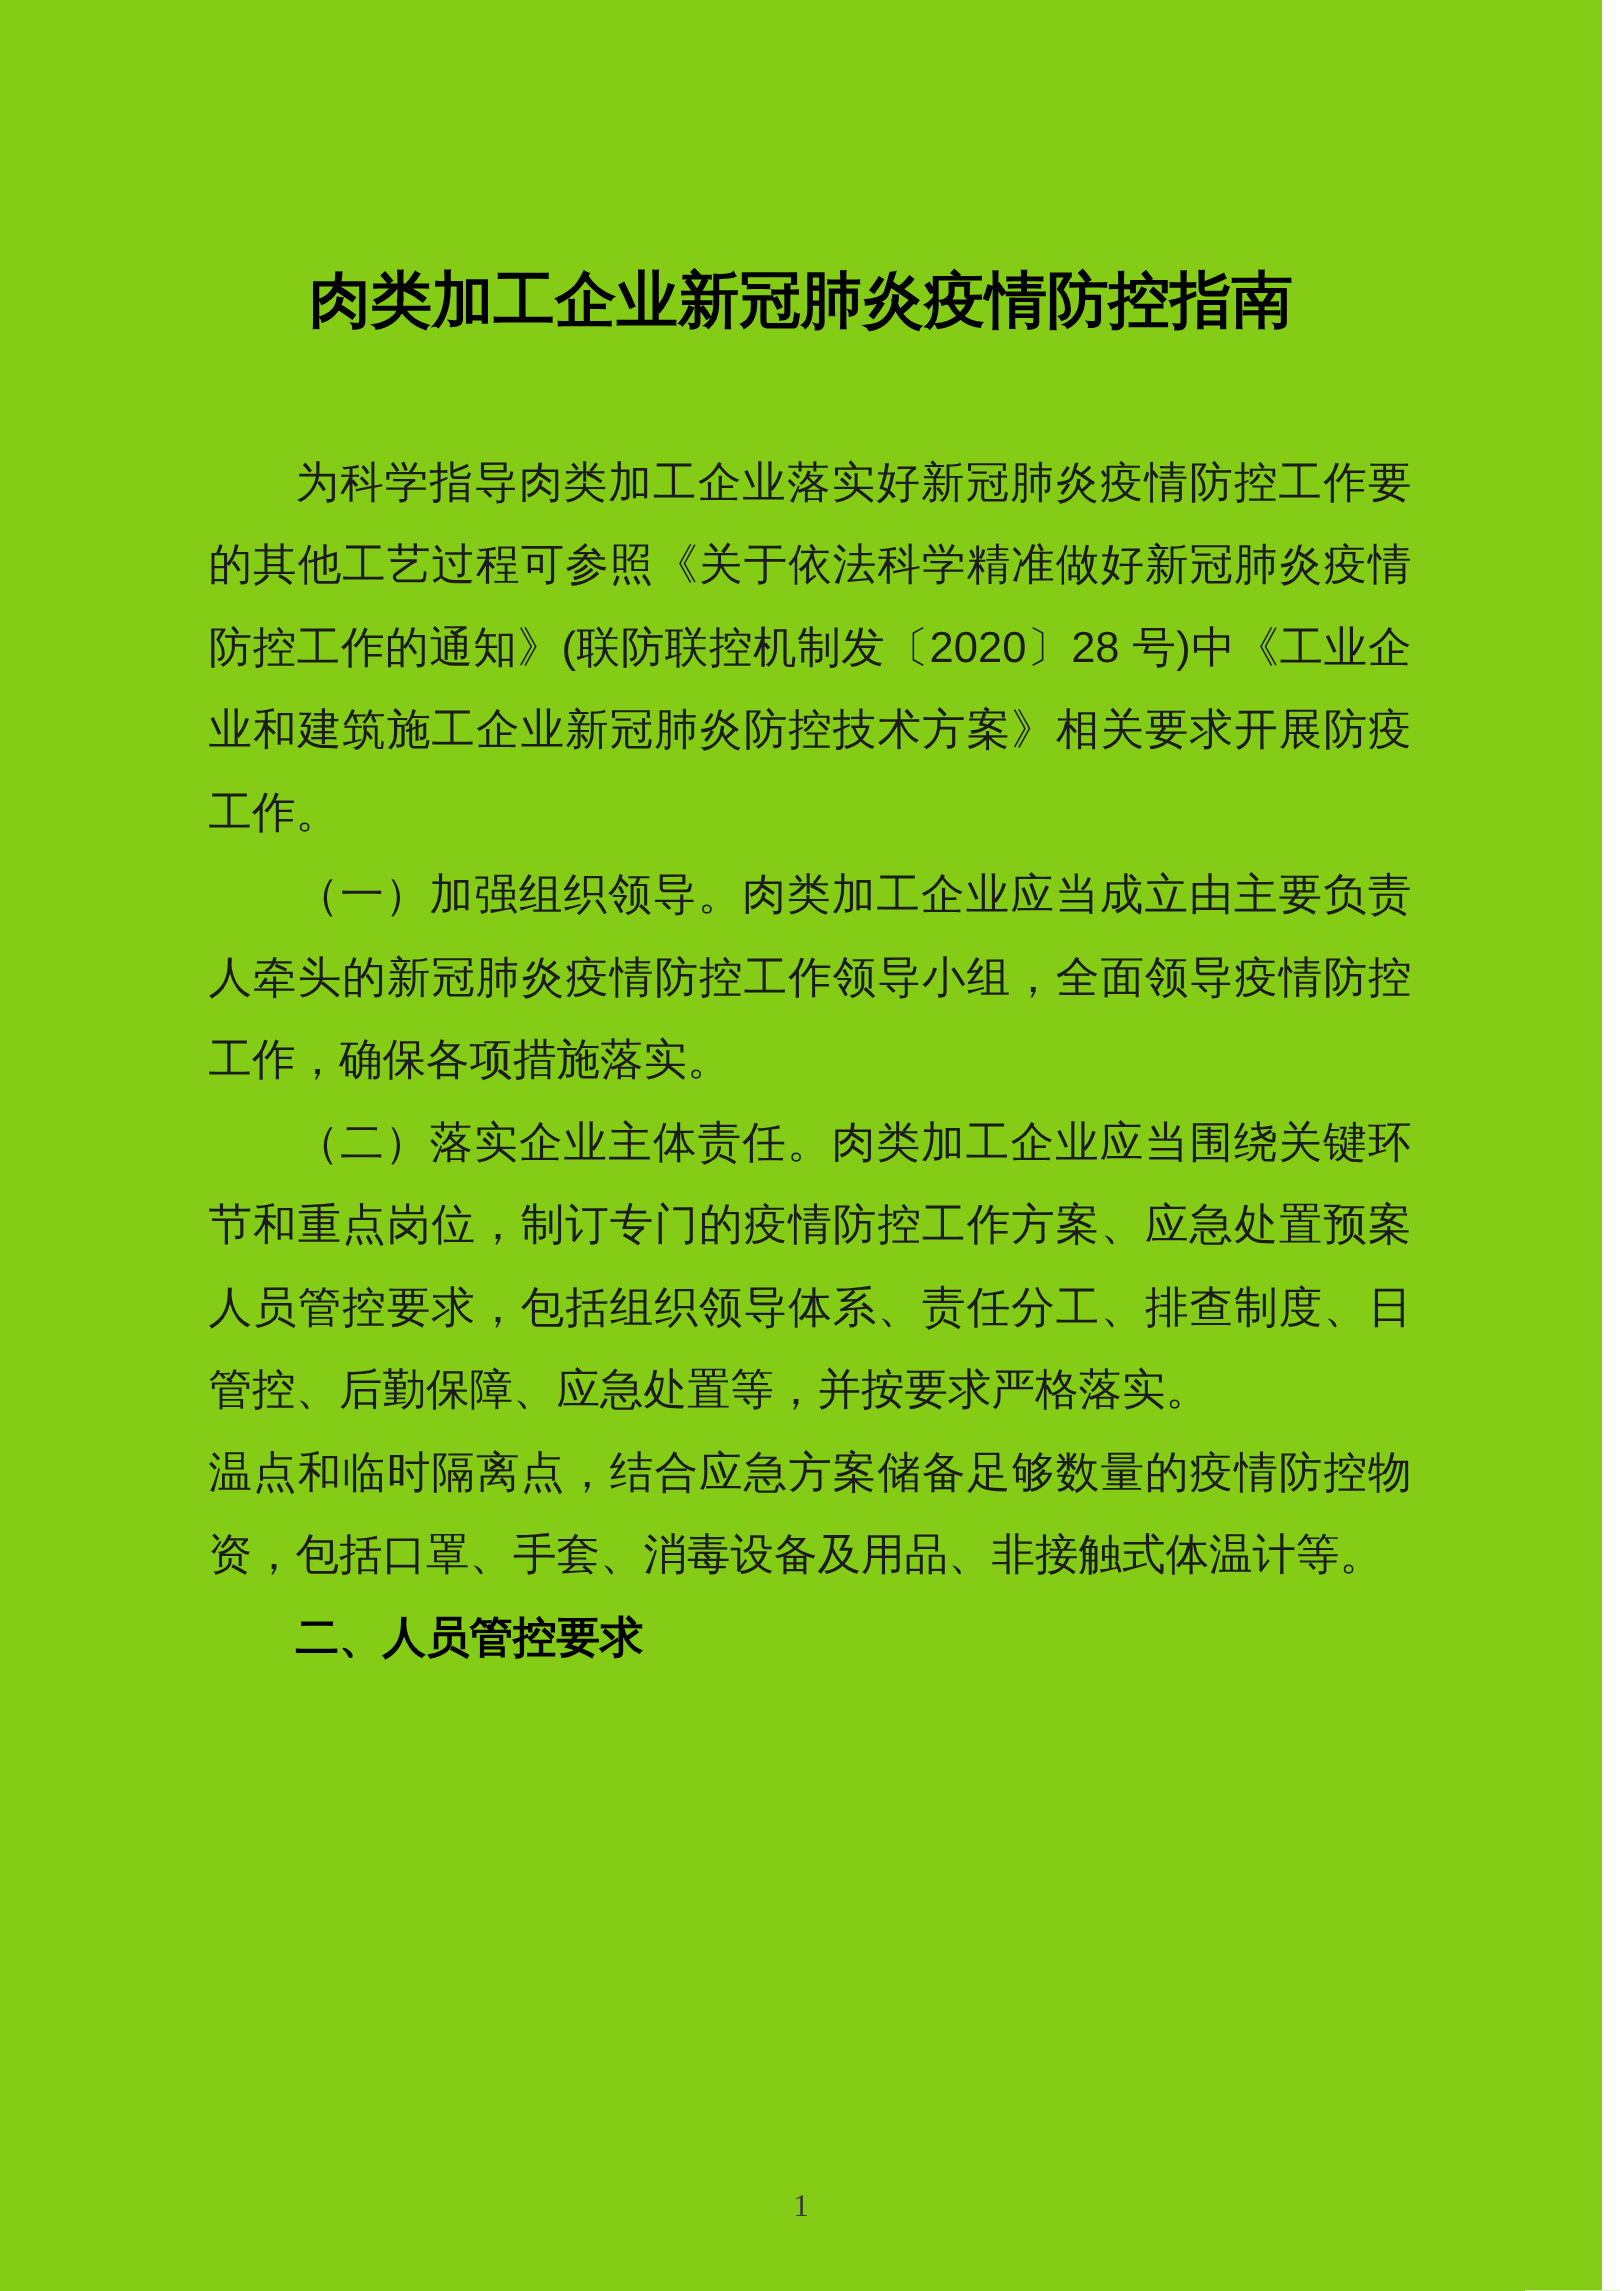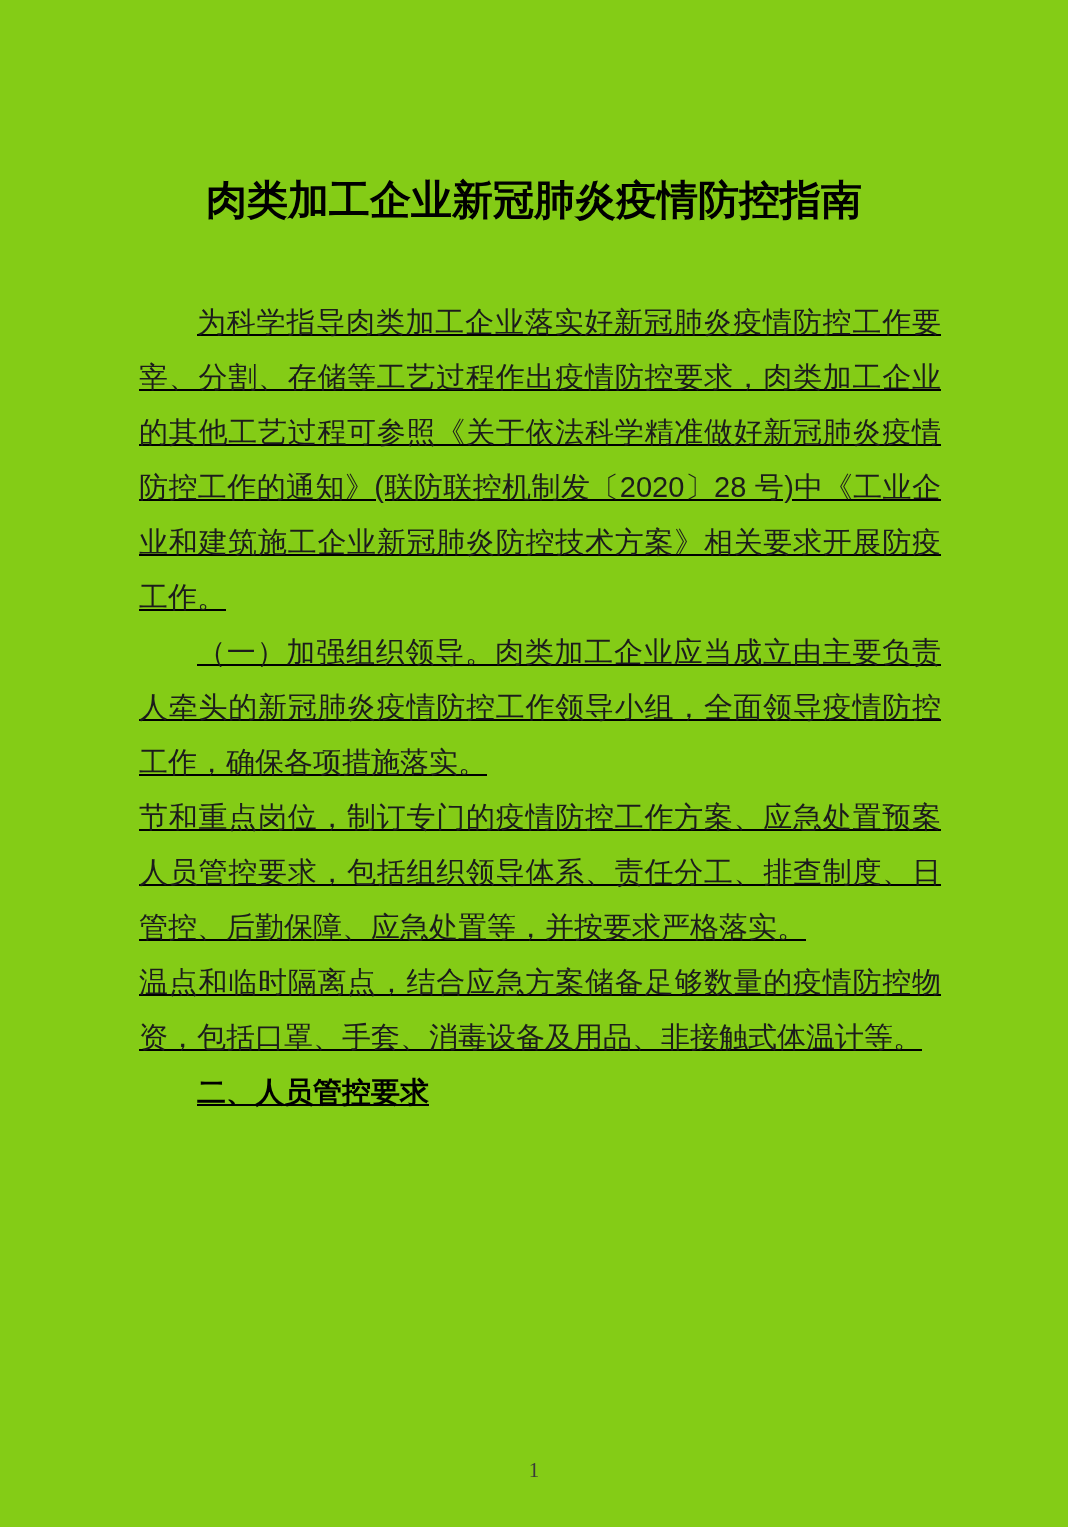"为科学指导肉类加工企业落实好新冠肺炎疫情防控工作要" .content { text-decoration: underline -> none }
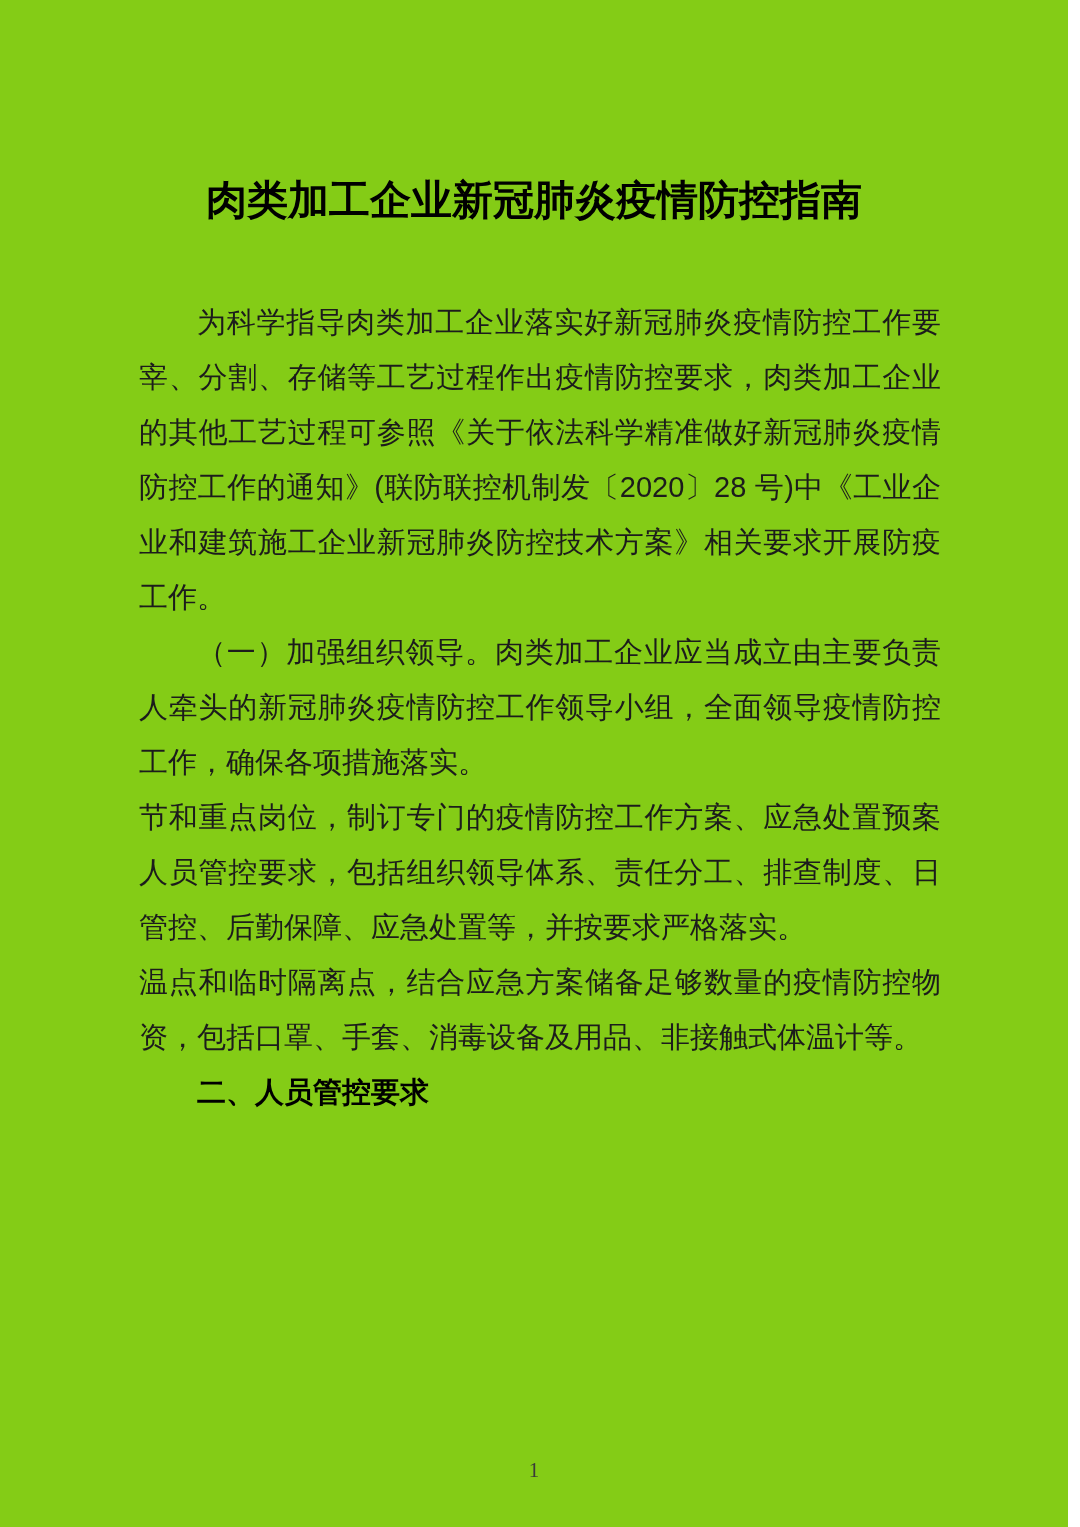"宰、分割、存储等工艺过程作出疫情防控要求，肉类加工企业" p.line { html: <p>宰、分割、存储等工艺过程作出疫情防控要求，肉类加工企业</p> -> none }
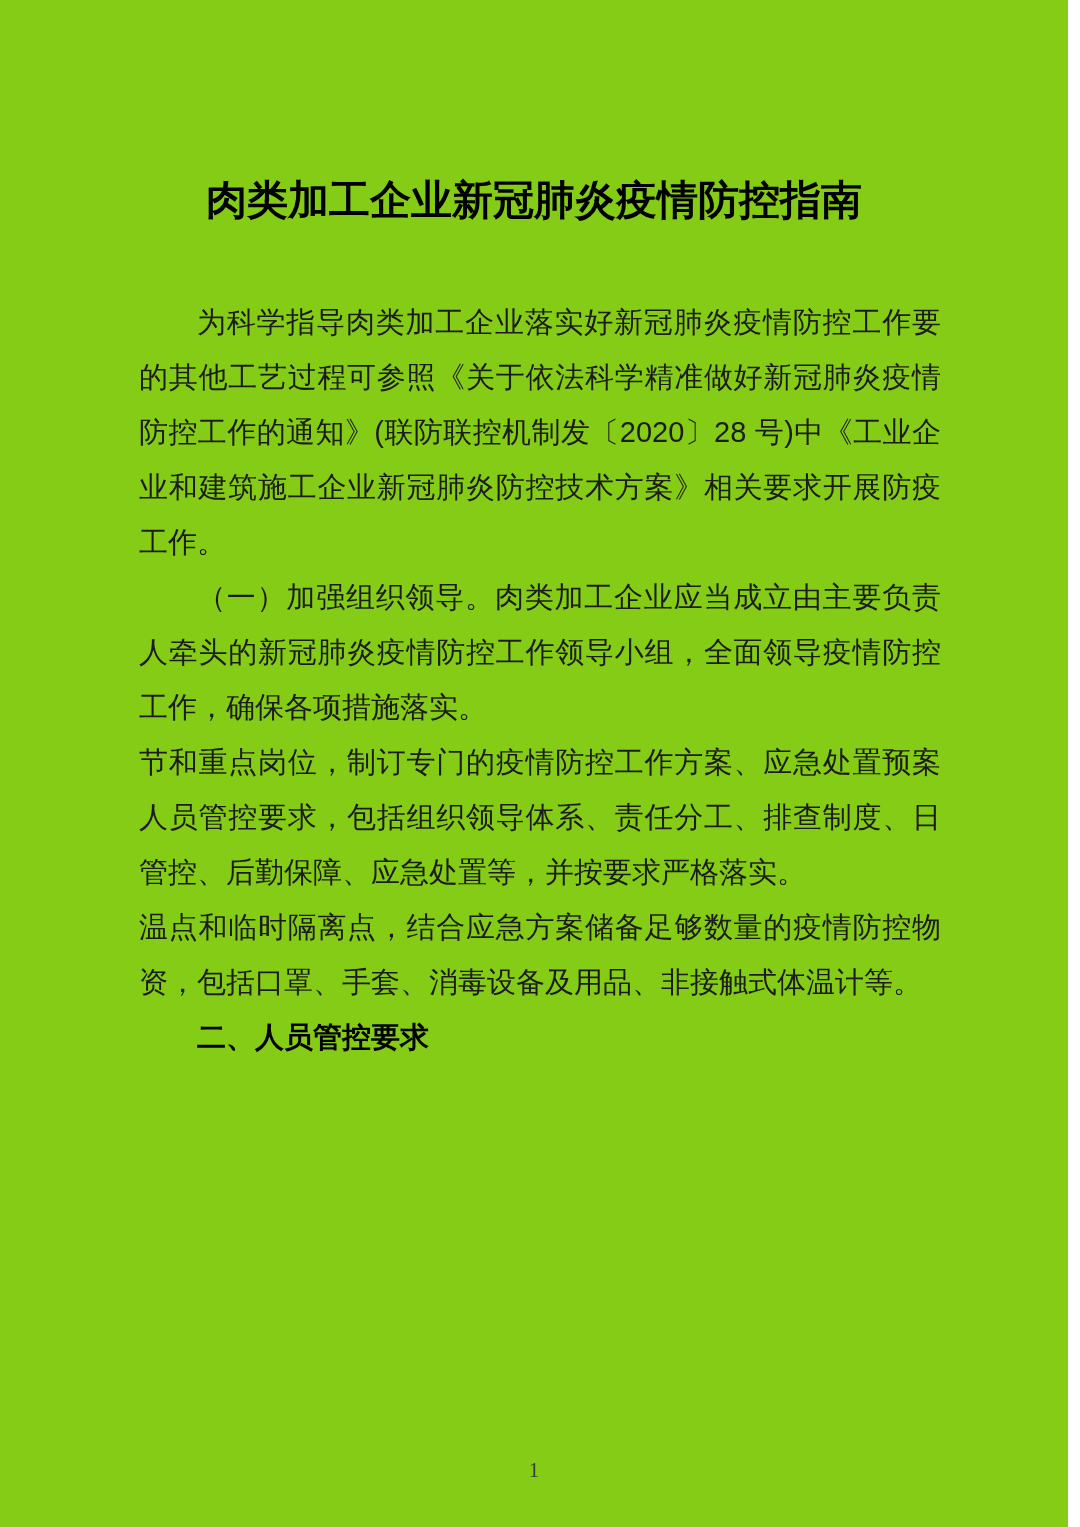"（二）落实企业主体责任。肉类加工企业应当围绕关键环" p.line { html: none -> <p>（二）落实企业主体责任。肉类加工企业应当围绕关键环</p> }
